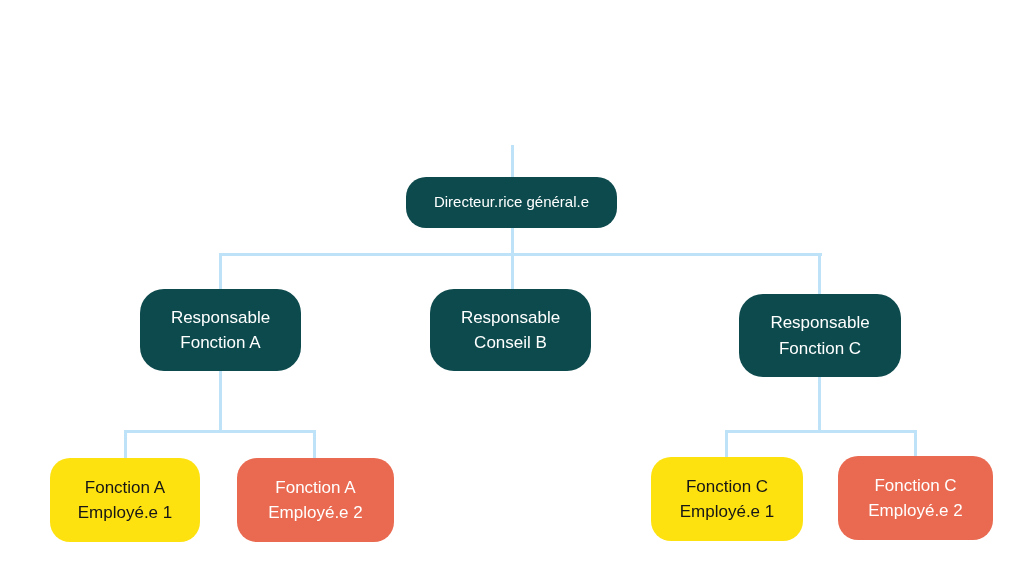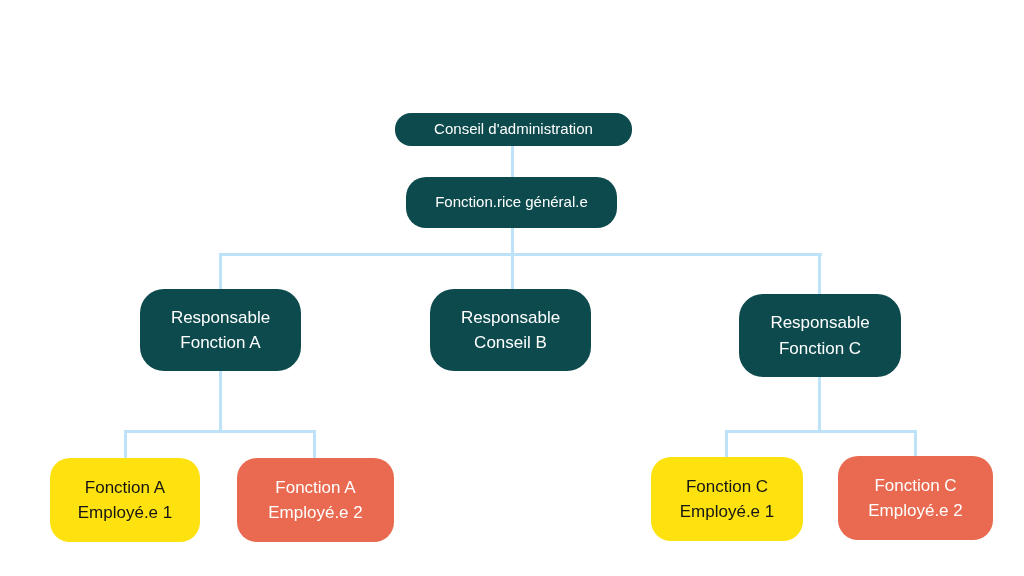"Conseil d'administration" div.node { html: <div> <span>Conseil d'administration</span> </div> -> none }
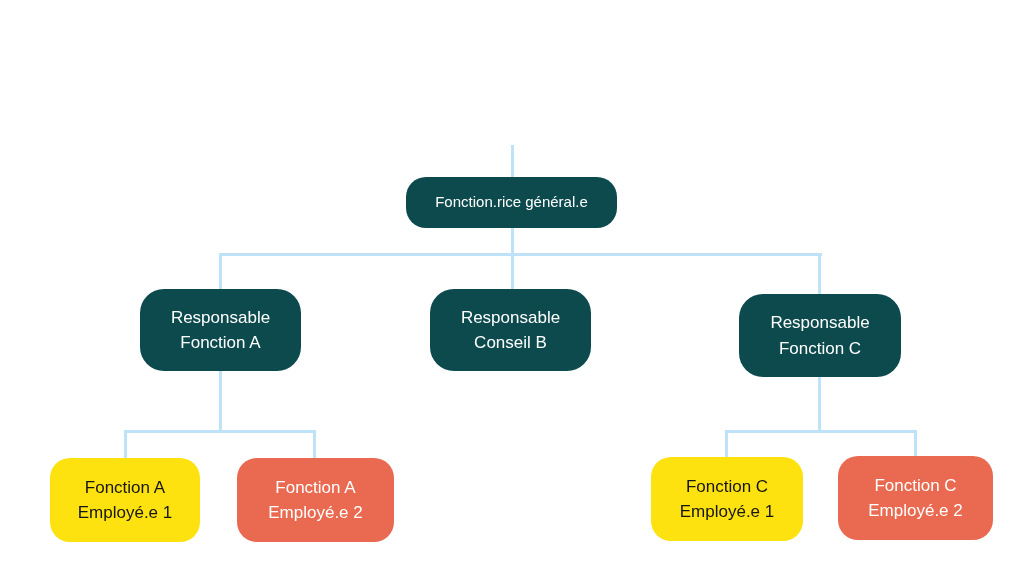"Fonction.rice général.e" span.lbl { text: Fonction.rice -> Directeur.rice }
